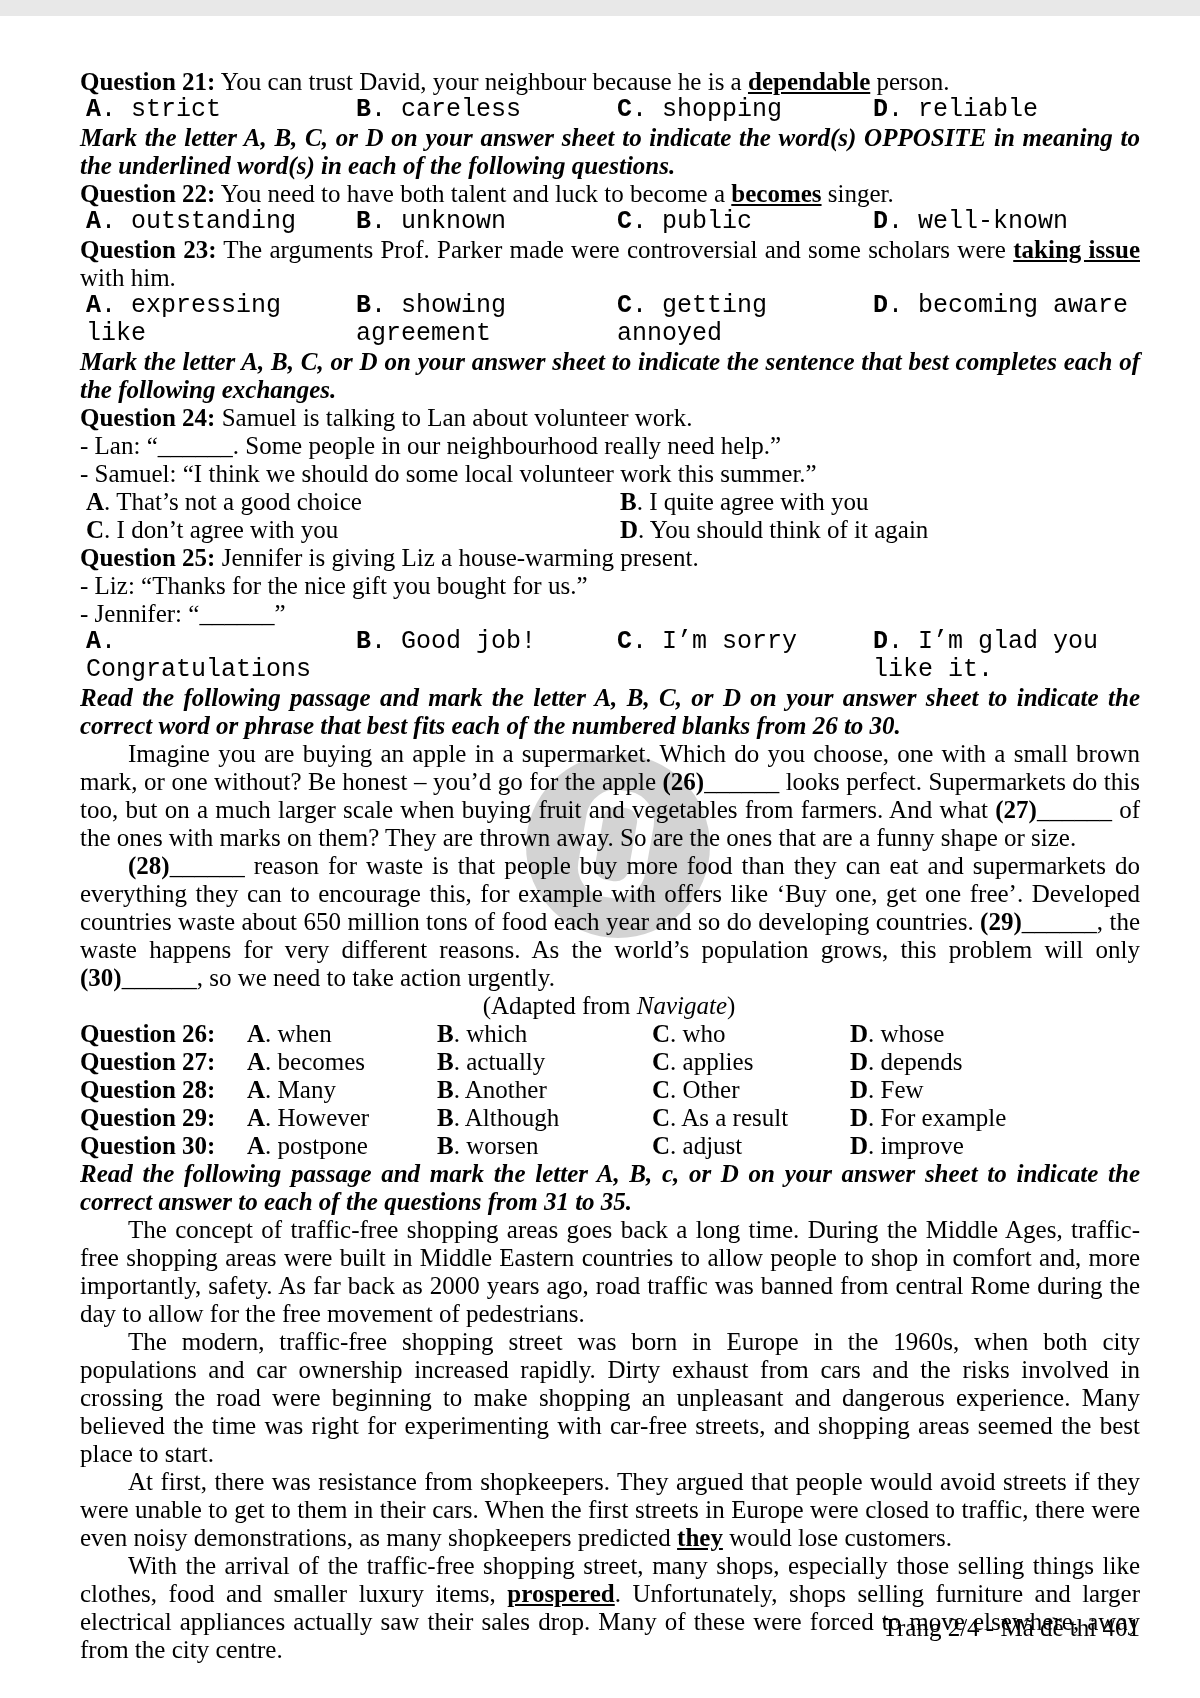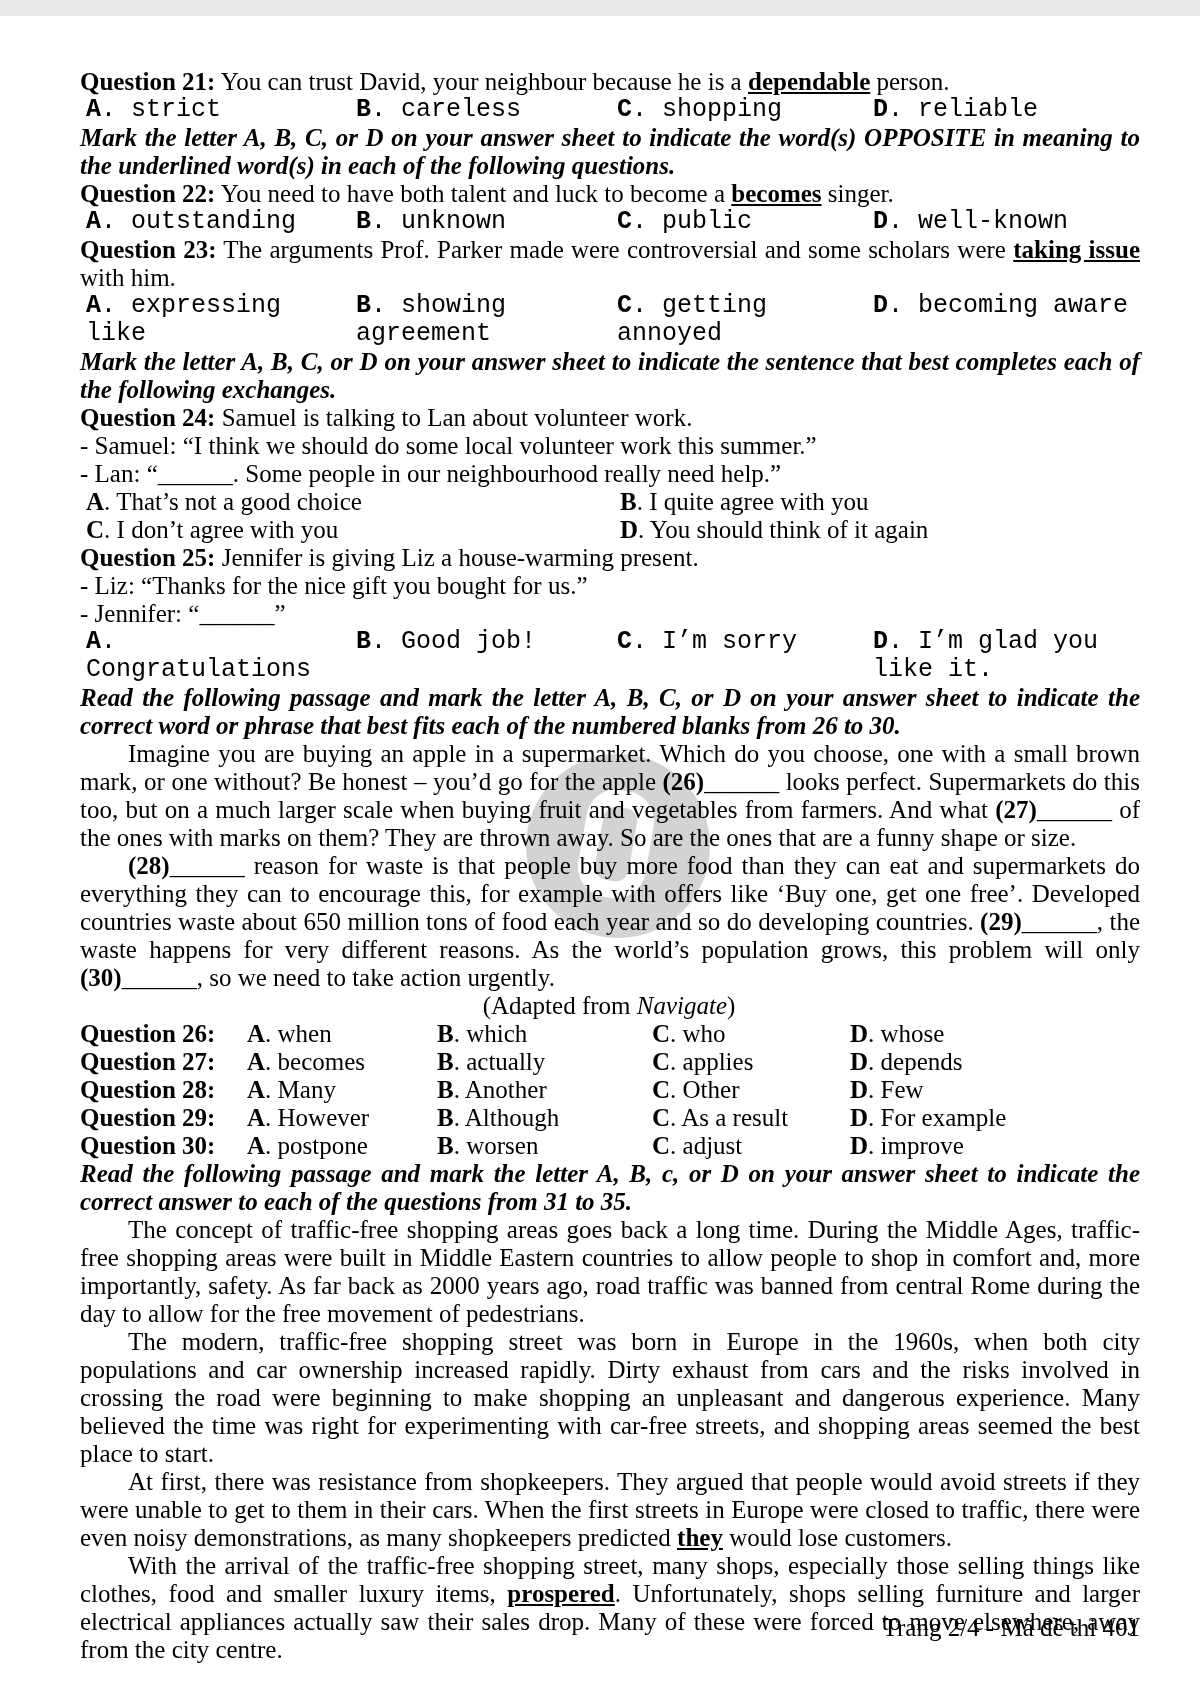"- Samuel: “I think we" p.line { order: before "- Lan: “______. Some people" -> after "- Lan: “______. Some people" }
